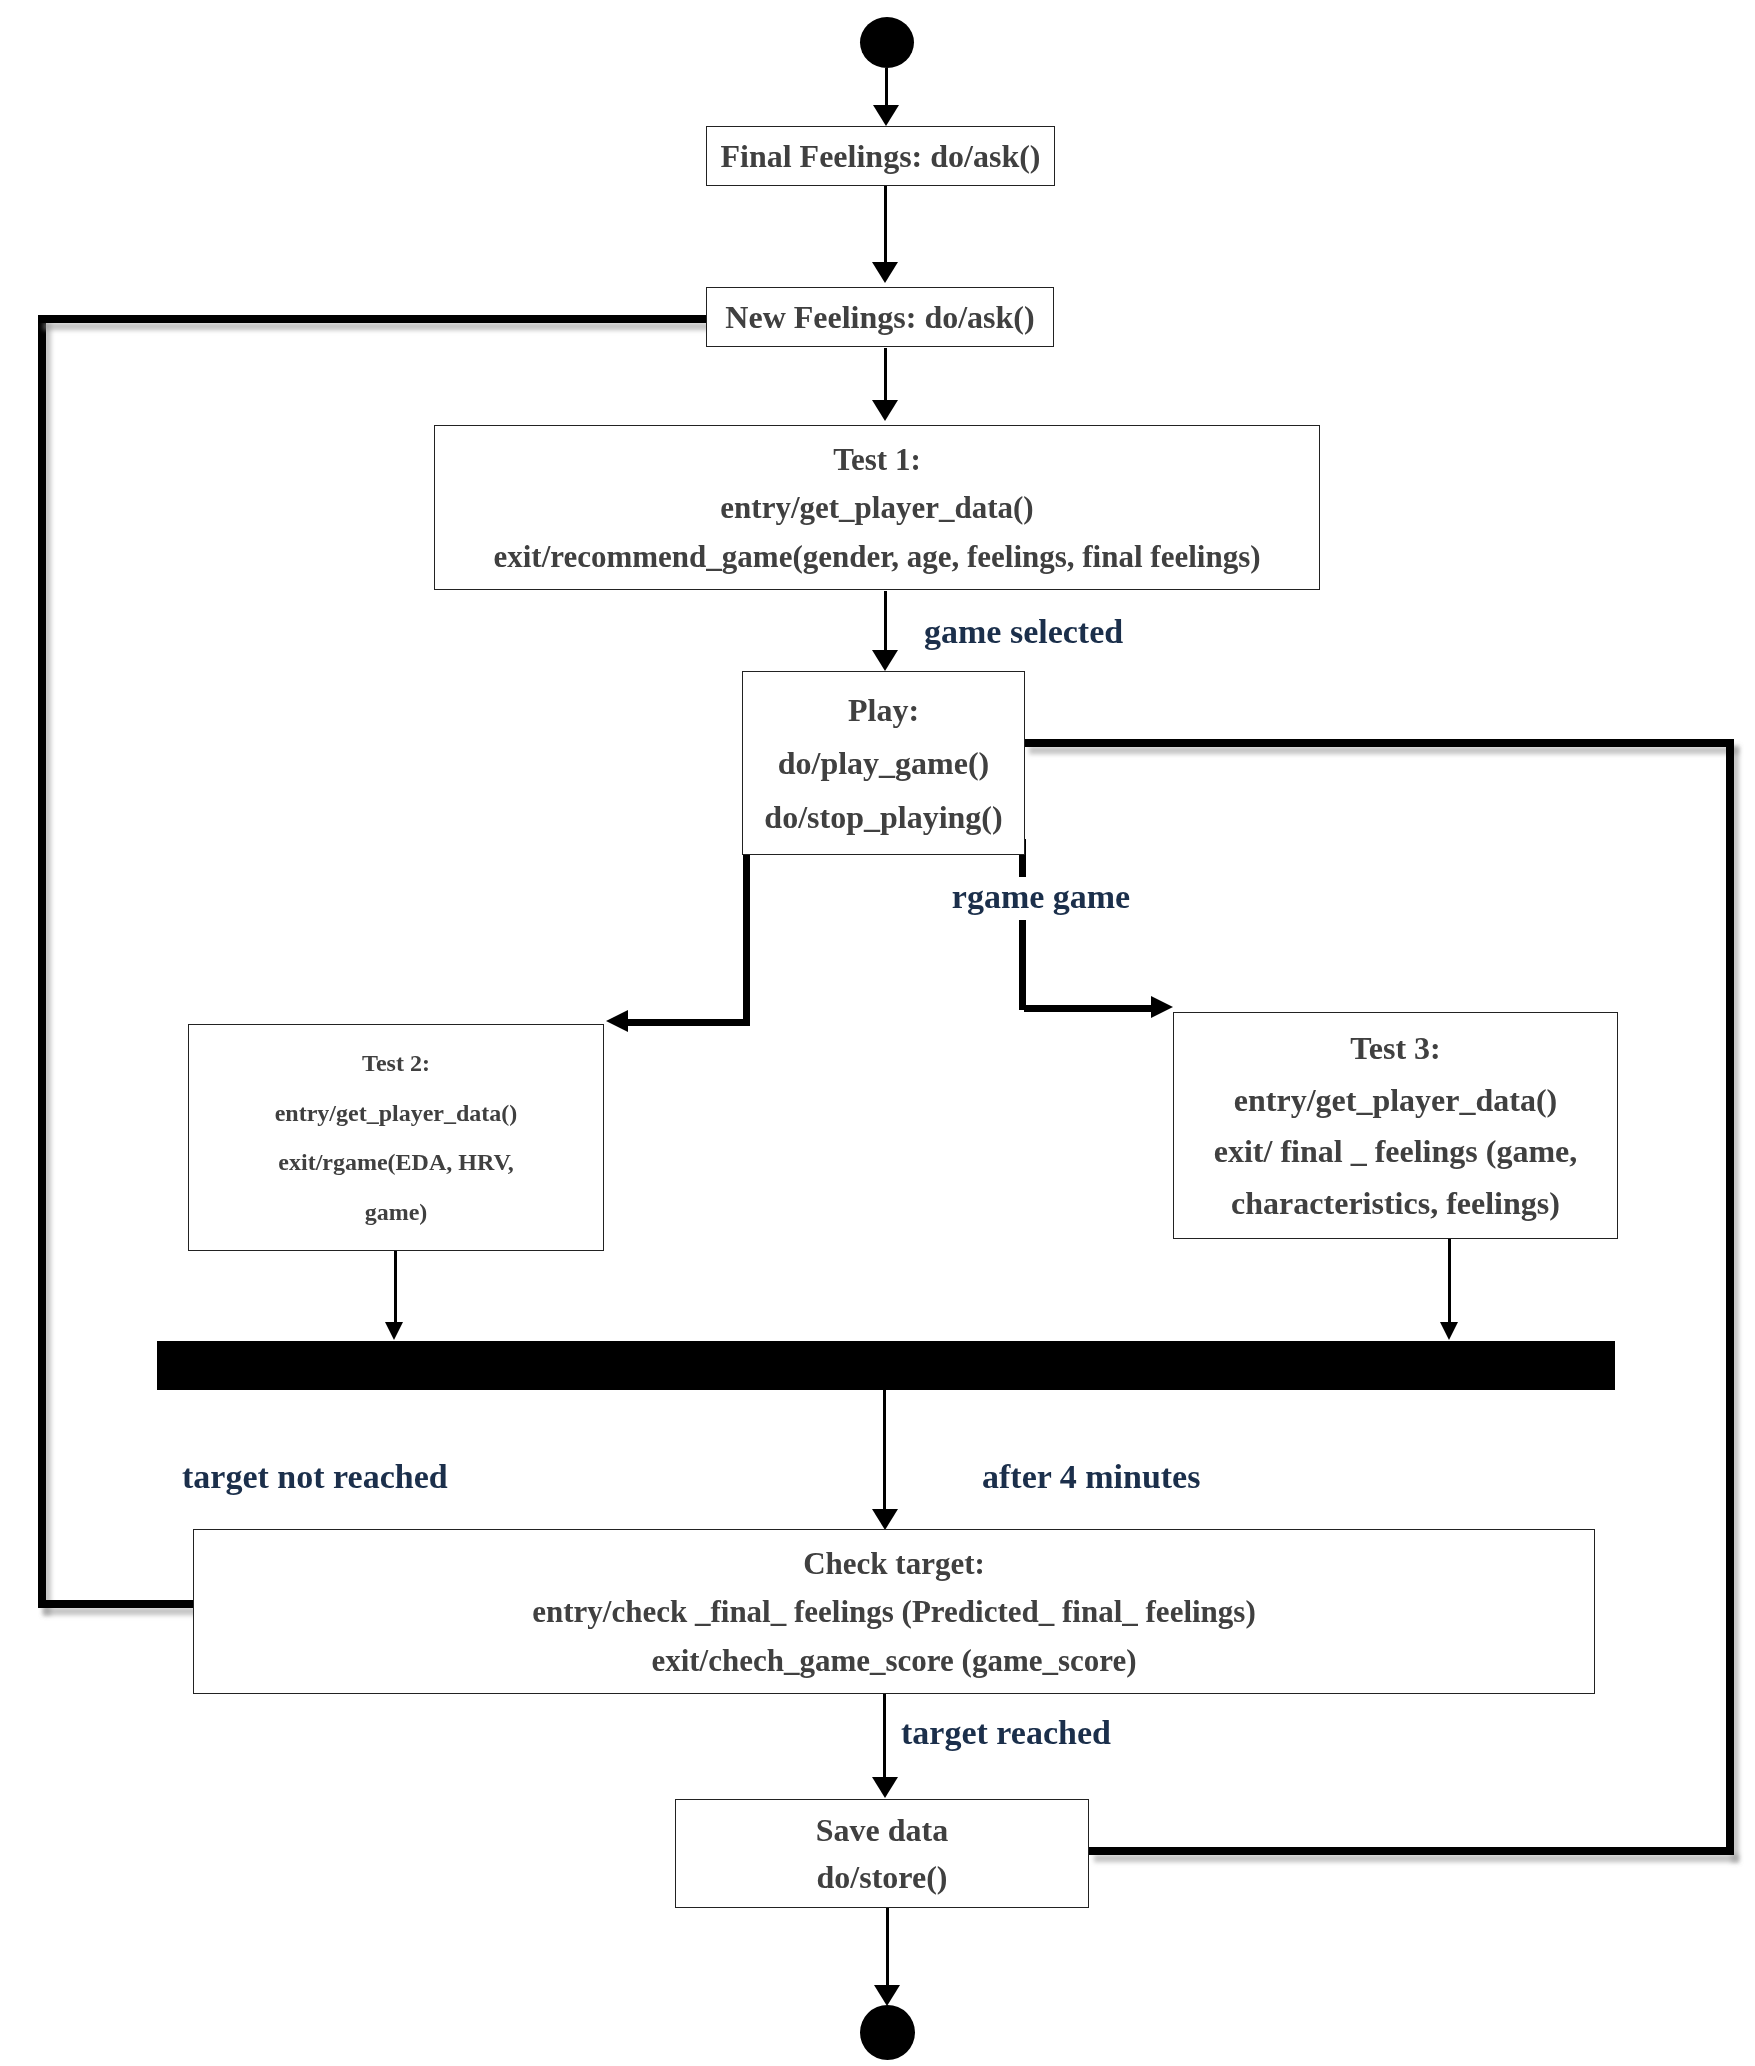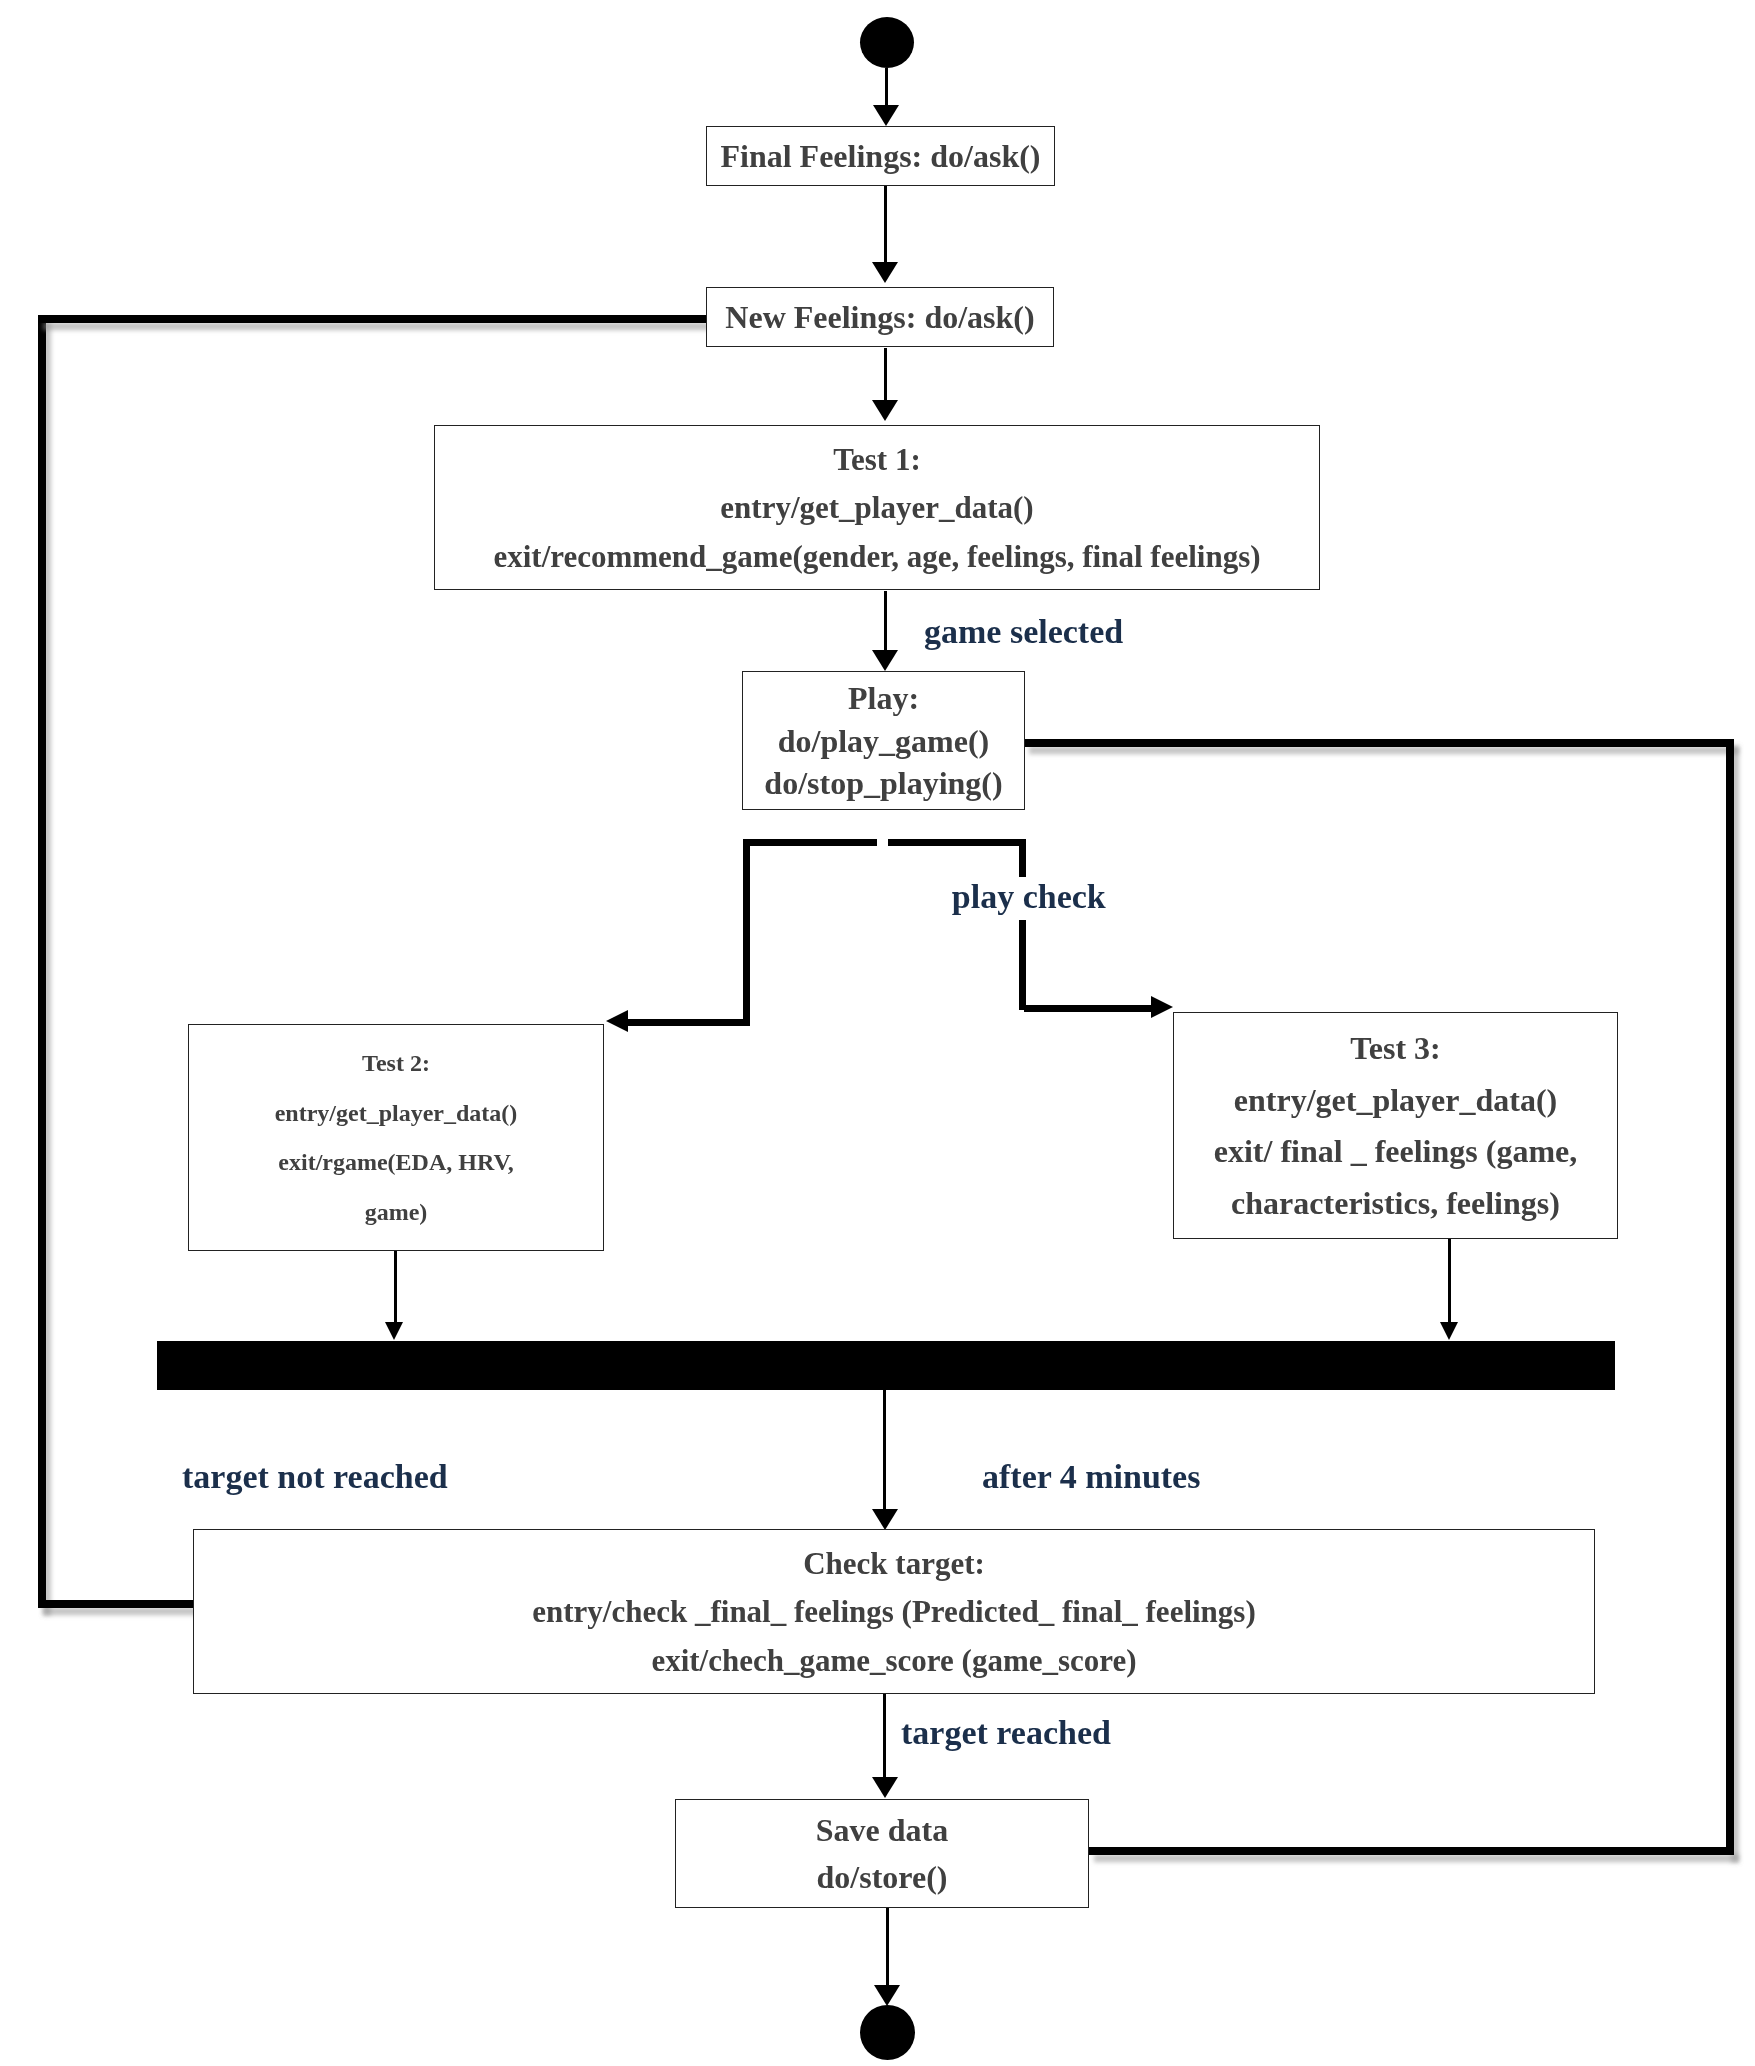"Play:" #box-play { height: 139px -> 184px }
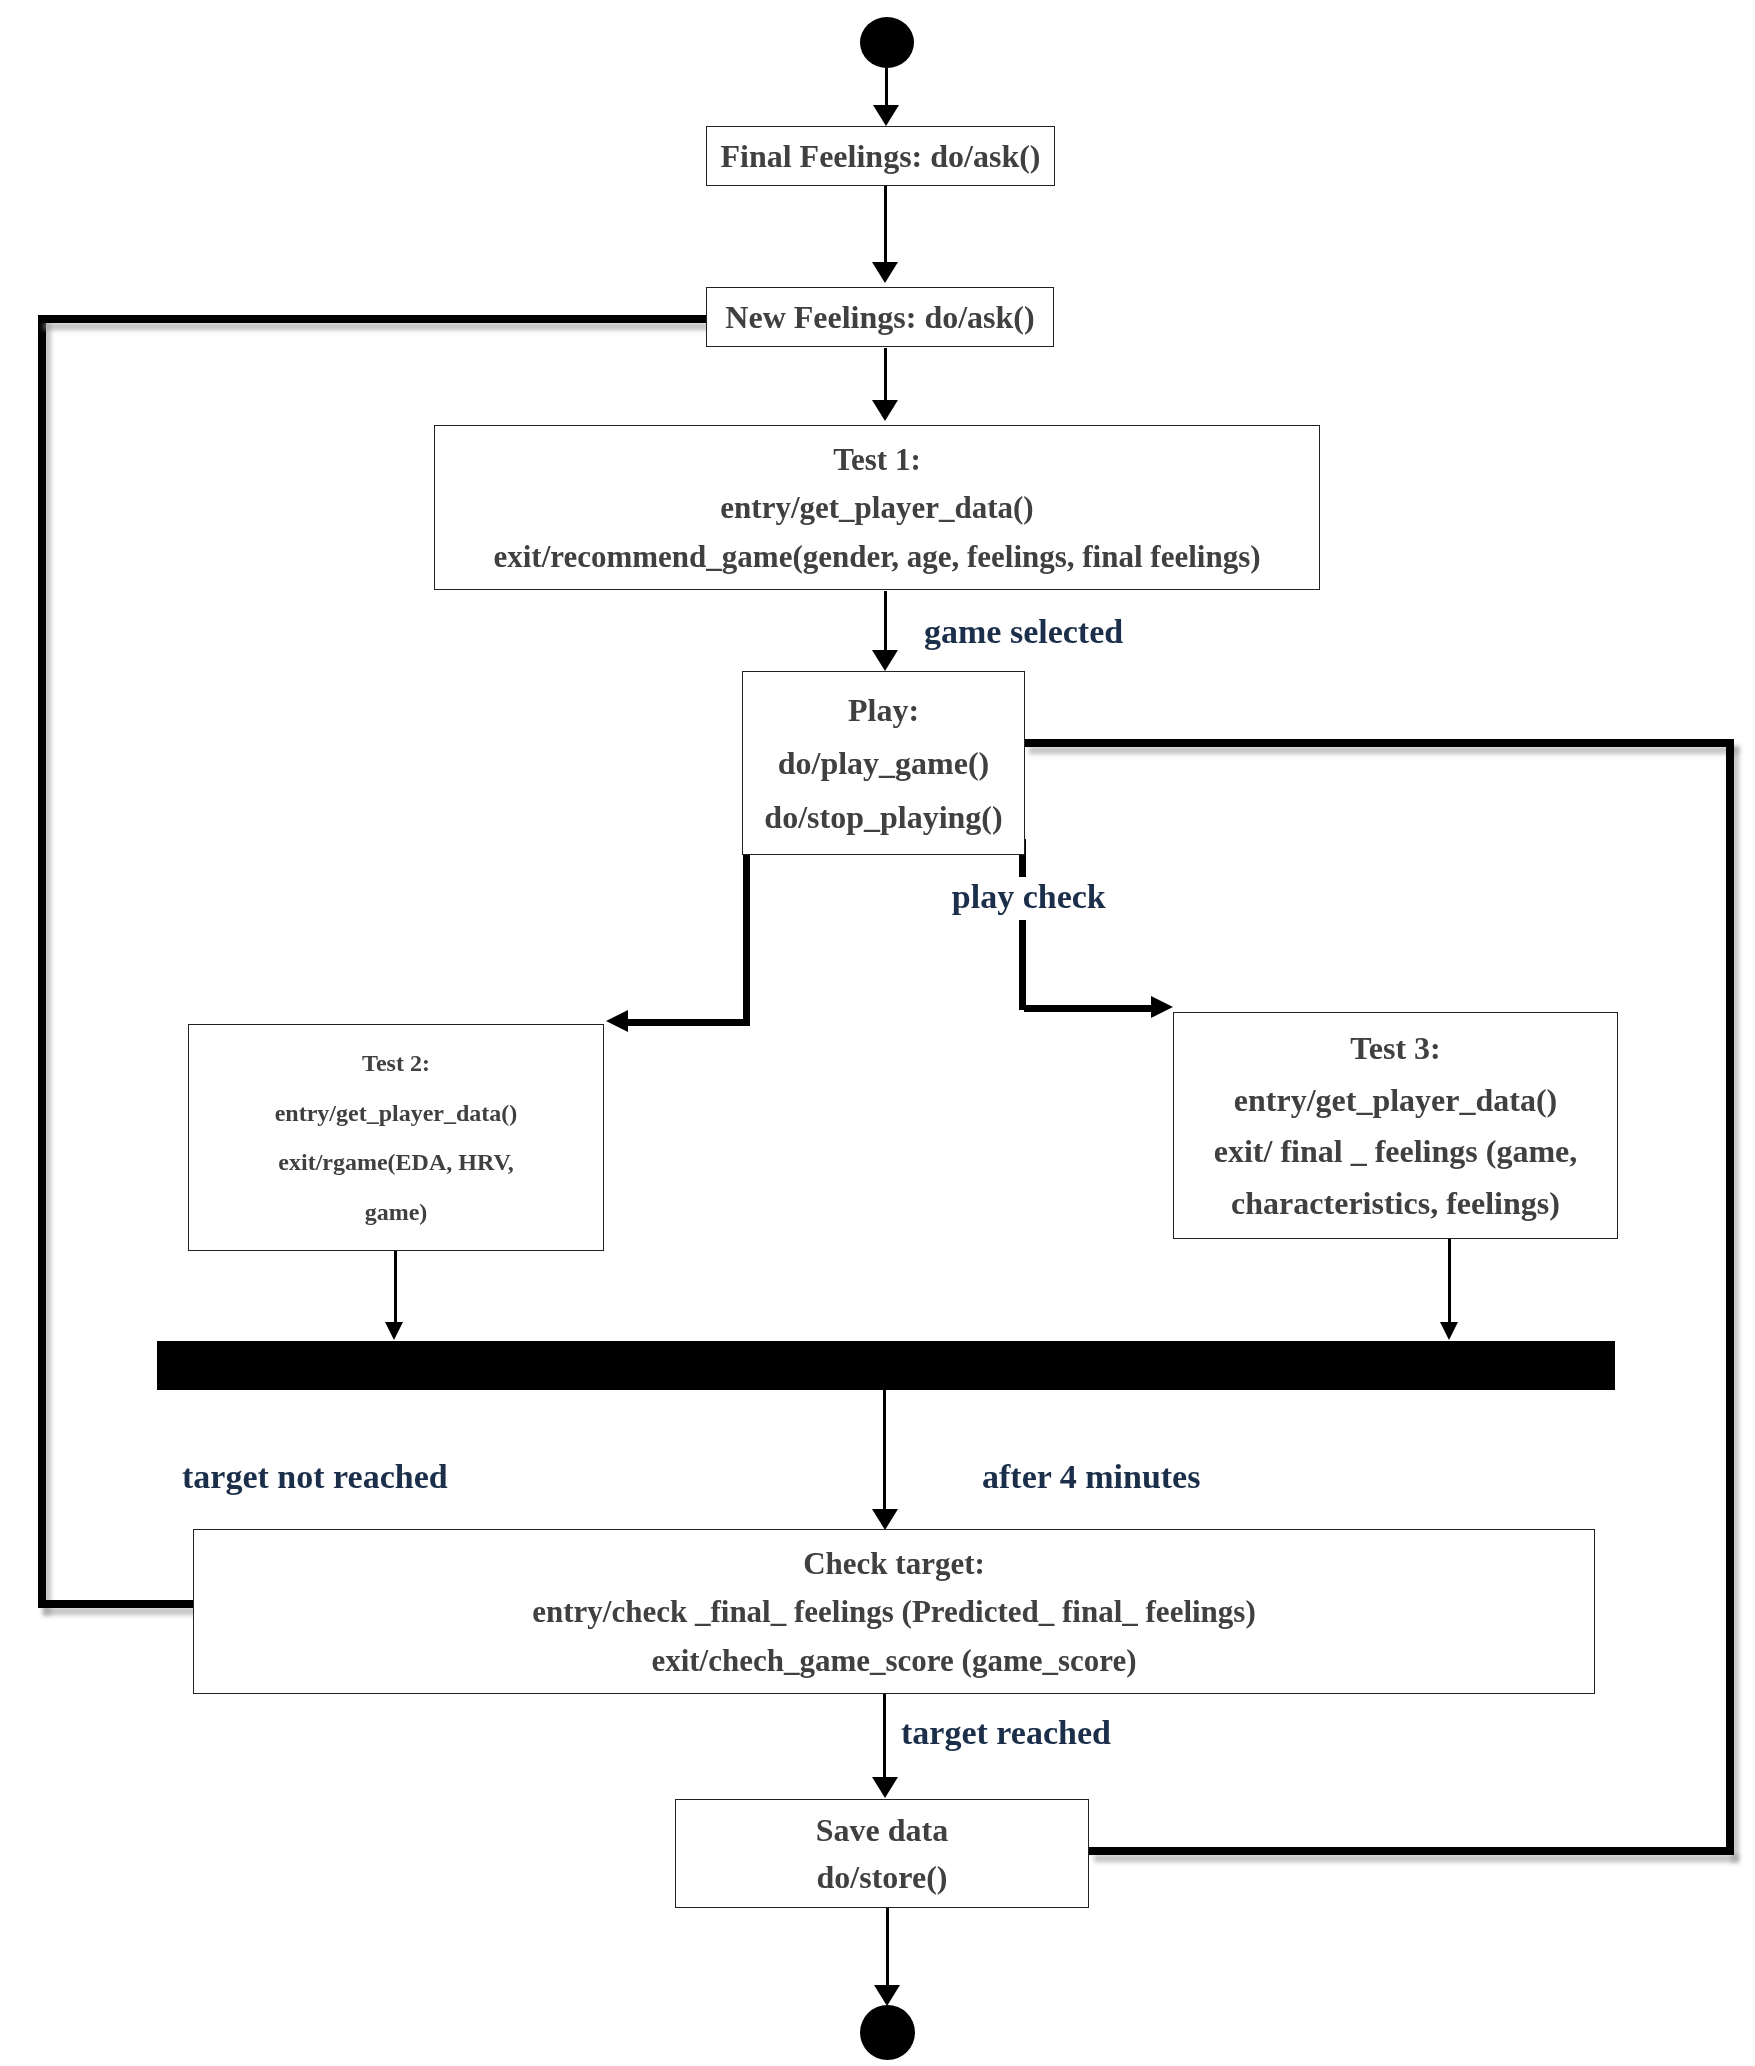"play check" div.tlabel { text: play check -> rgame game }
